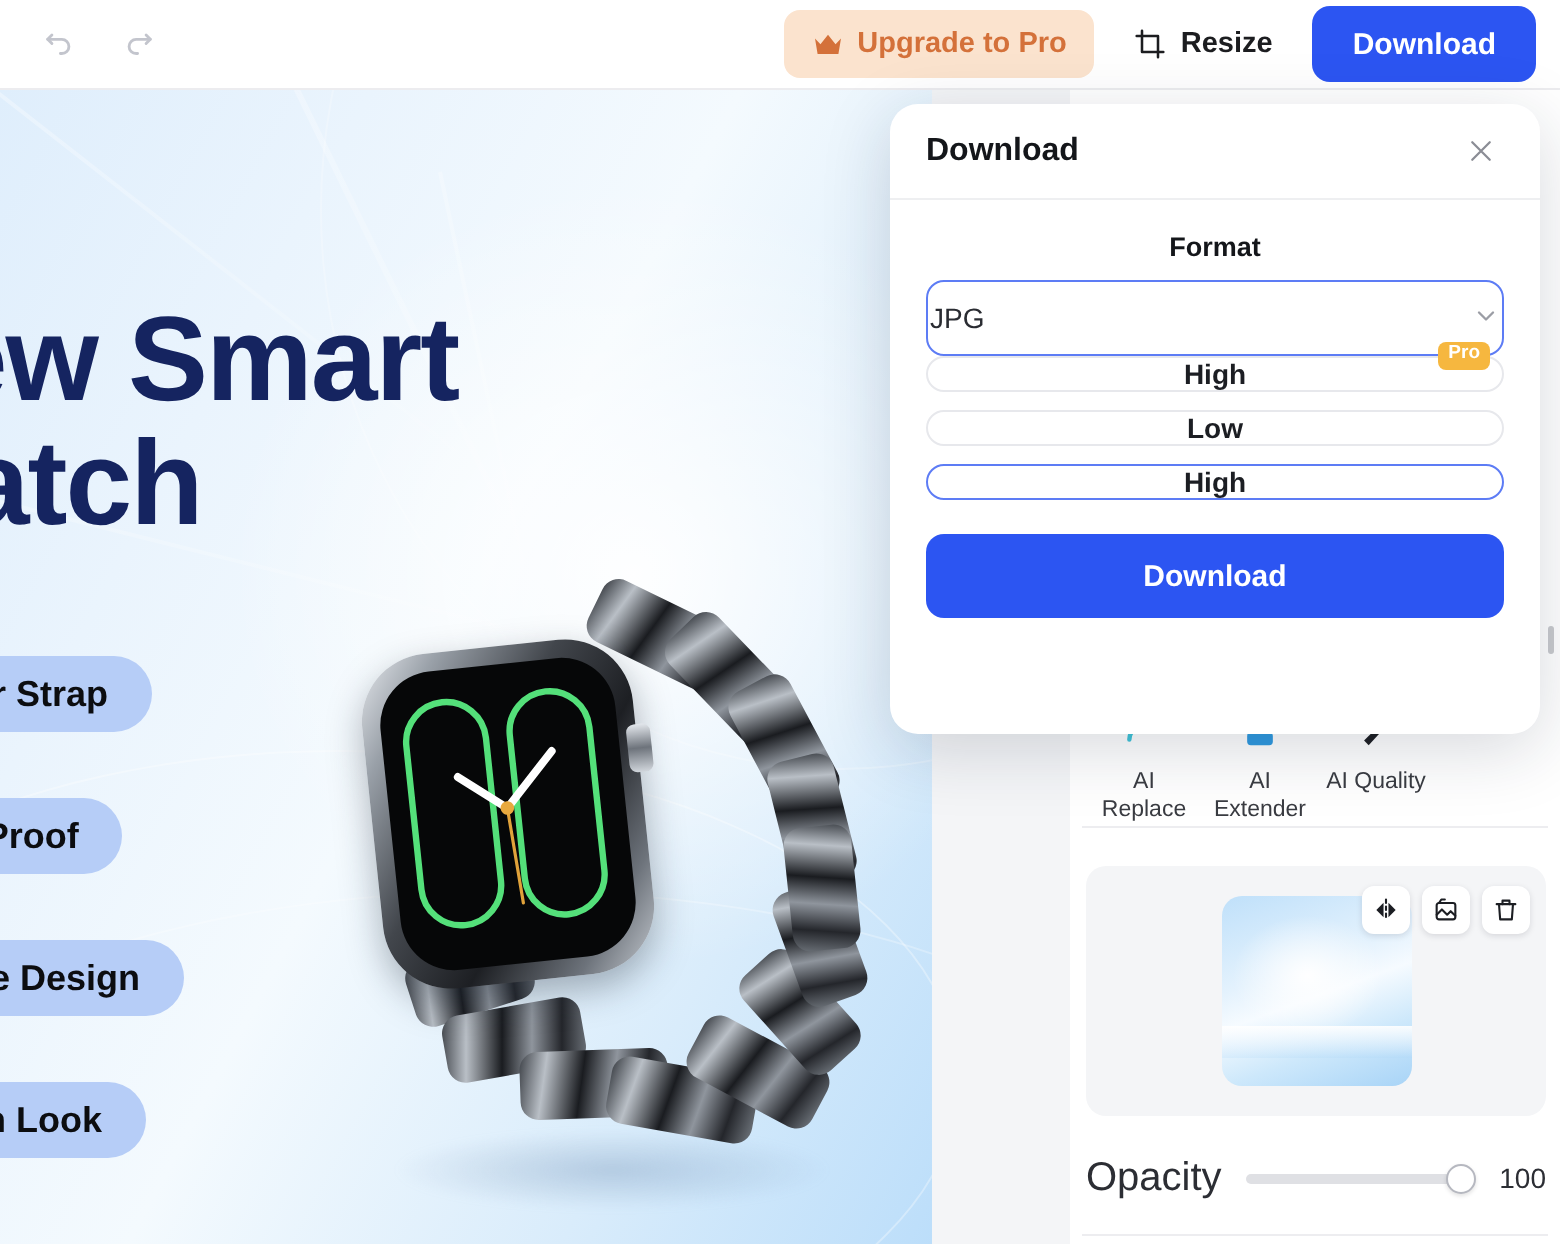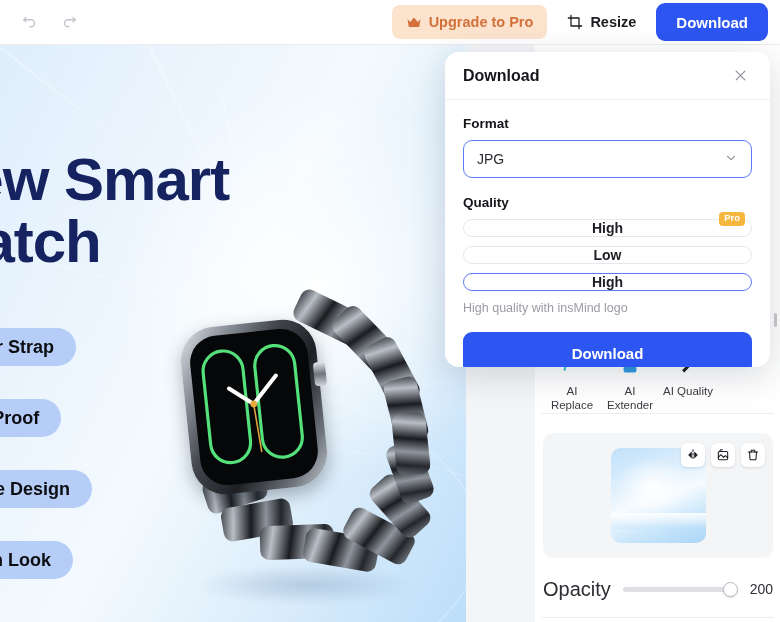"Format" .field-label { text-align: none -> center }
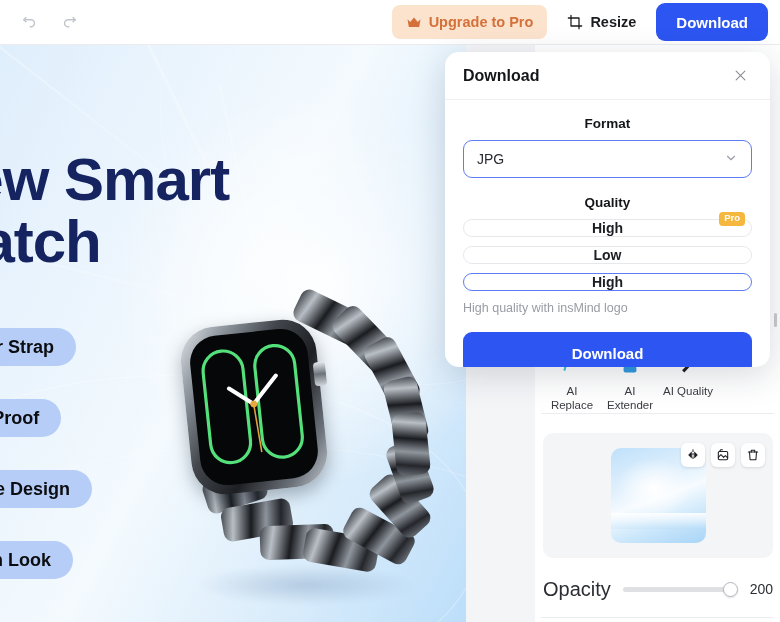"JPG" .select-box { padding: 0 13px -> 0 1px }
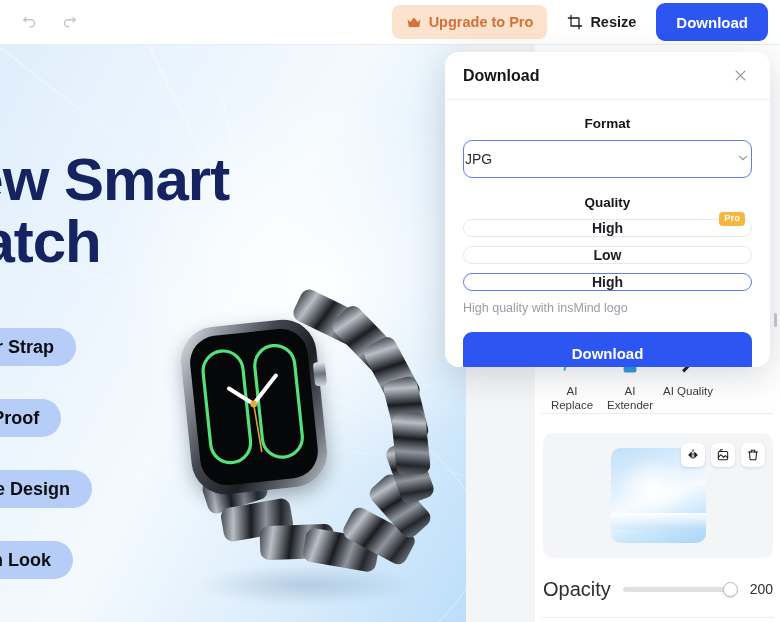"Quality" div.field-label { html: <div>Quality</div> -> none }
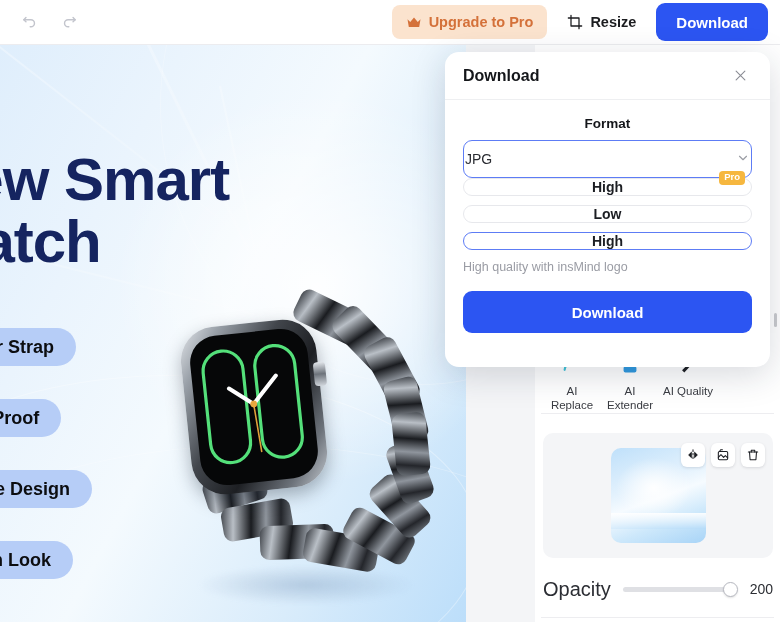"High quality with insMind logo" div.quality-hint { html: <div>High quality with insMind logo</div> -> none }
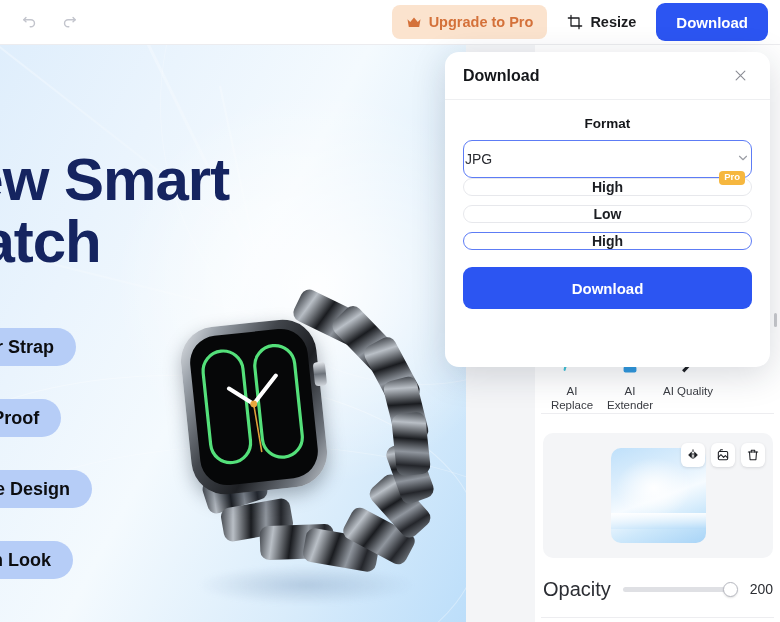"200" div.opacity-value { text: 200 -> 100 }
